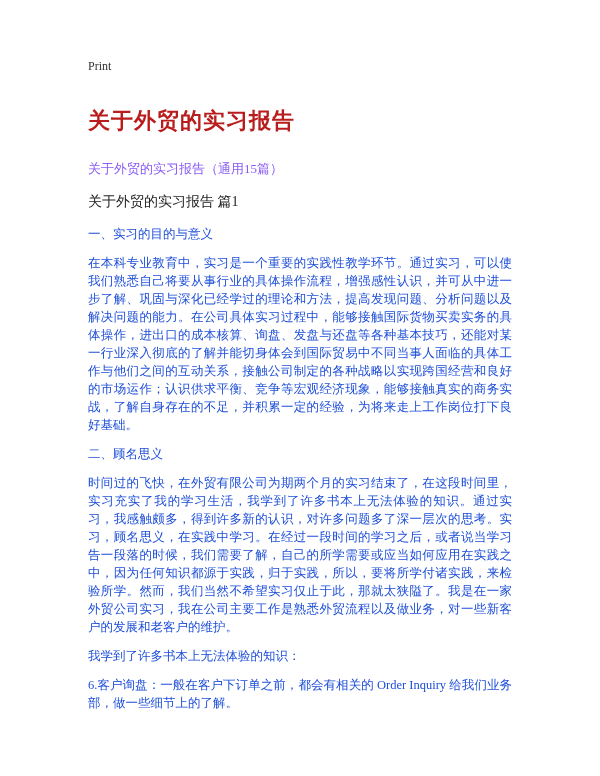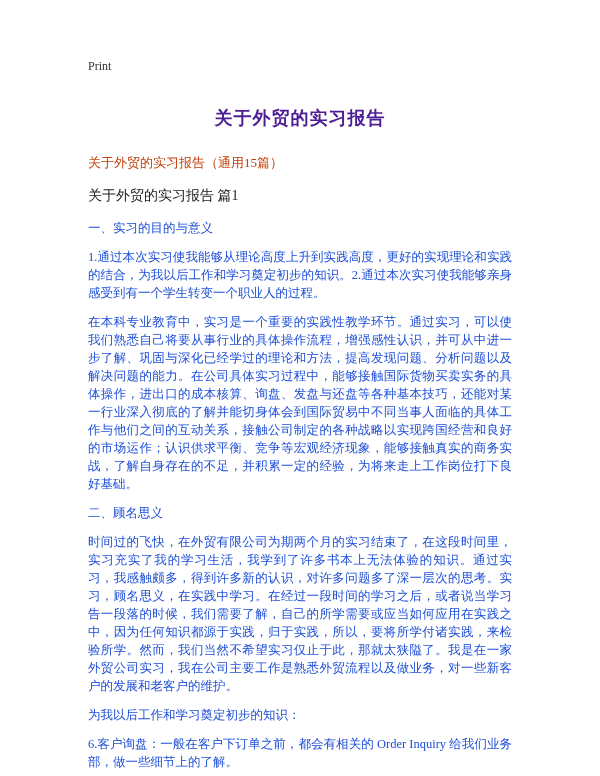"关于外贸的实习报告" .doc-title { color: #4c1d95 -> #b91c1c; font-size: 18px -> 22px; text-align: center -> left }
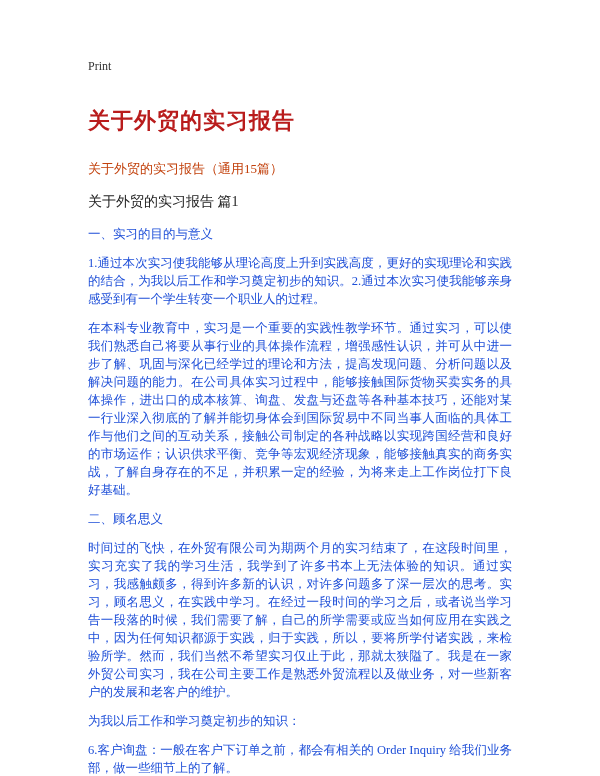"关于外贸的实习报告（通用15篇）" .doc-subtitle { color: #c2410c -> #8b5cf6 }
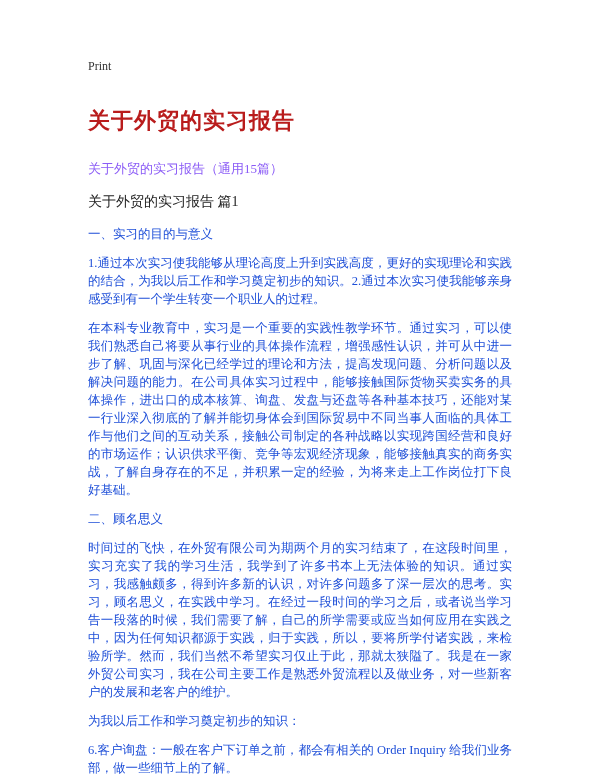"1.通过本次实习使我能够从理论高度上升到实践高度，更好的实现理论和实践的结合，为" p { html: <p>1.通过本次实习使我能够从理论高度上升到实践高度，更好的实现理论和实践的结合，为我以后工作和学习奠定初步的知识。2.通过本次实习使我能够亲身感受到有一个学生转变一个职业人的过程。</p> -> none }
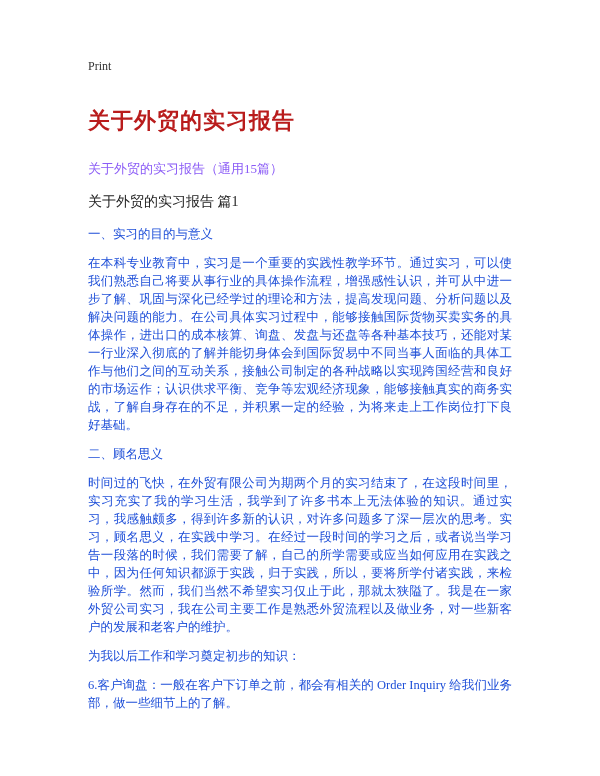"为我以后工作和学习奠定初步的知识：" p { text: 为我以后工作和学习奠定初步 -> 我学到了许多书本上无法体验 }
